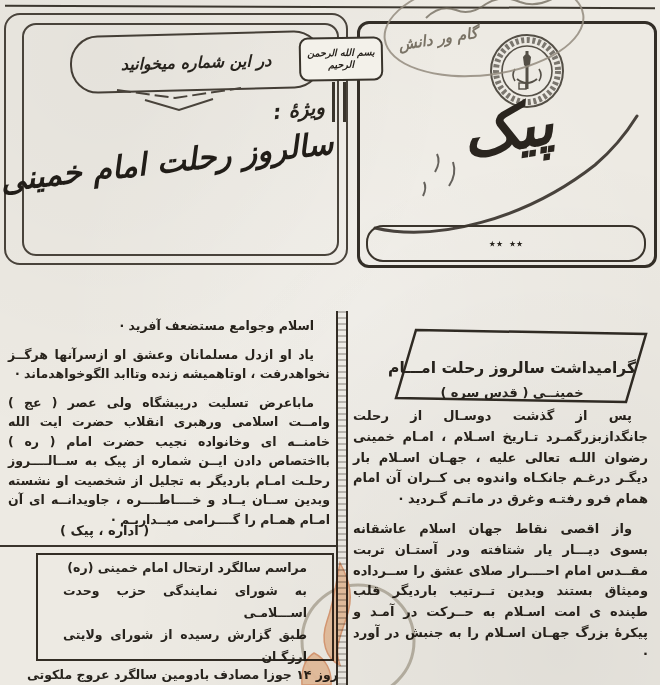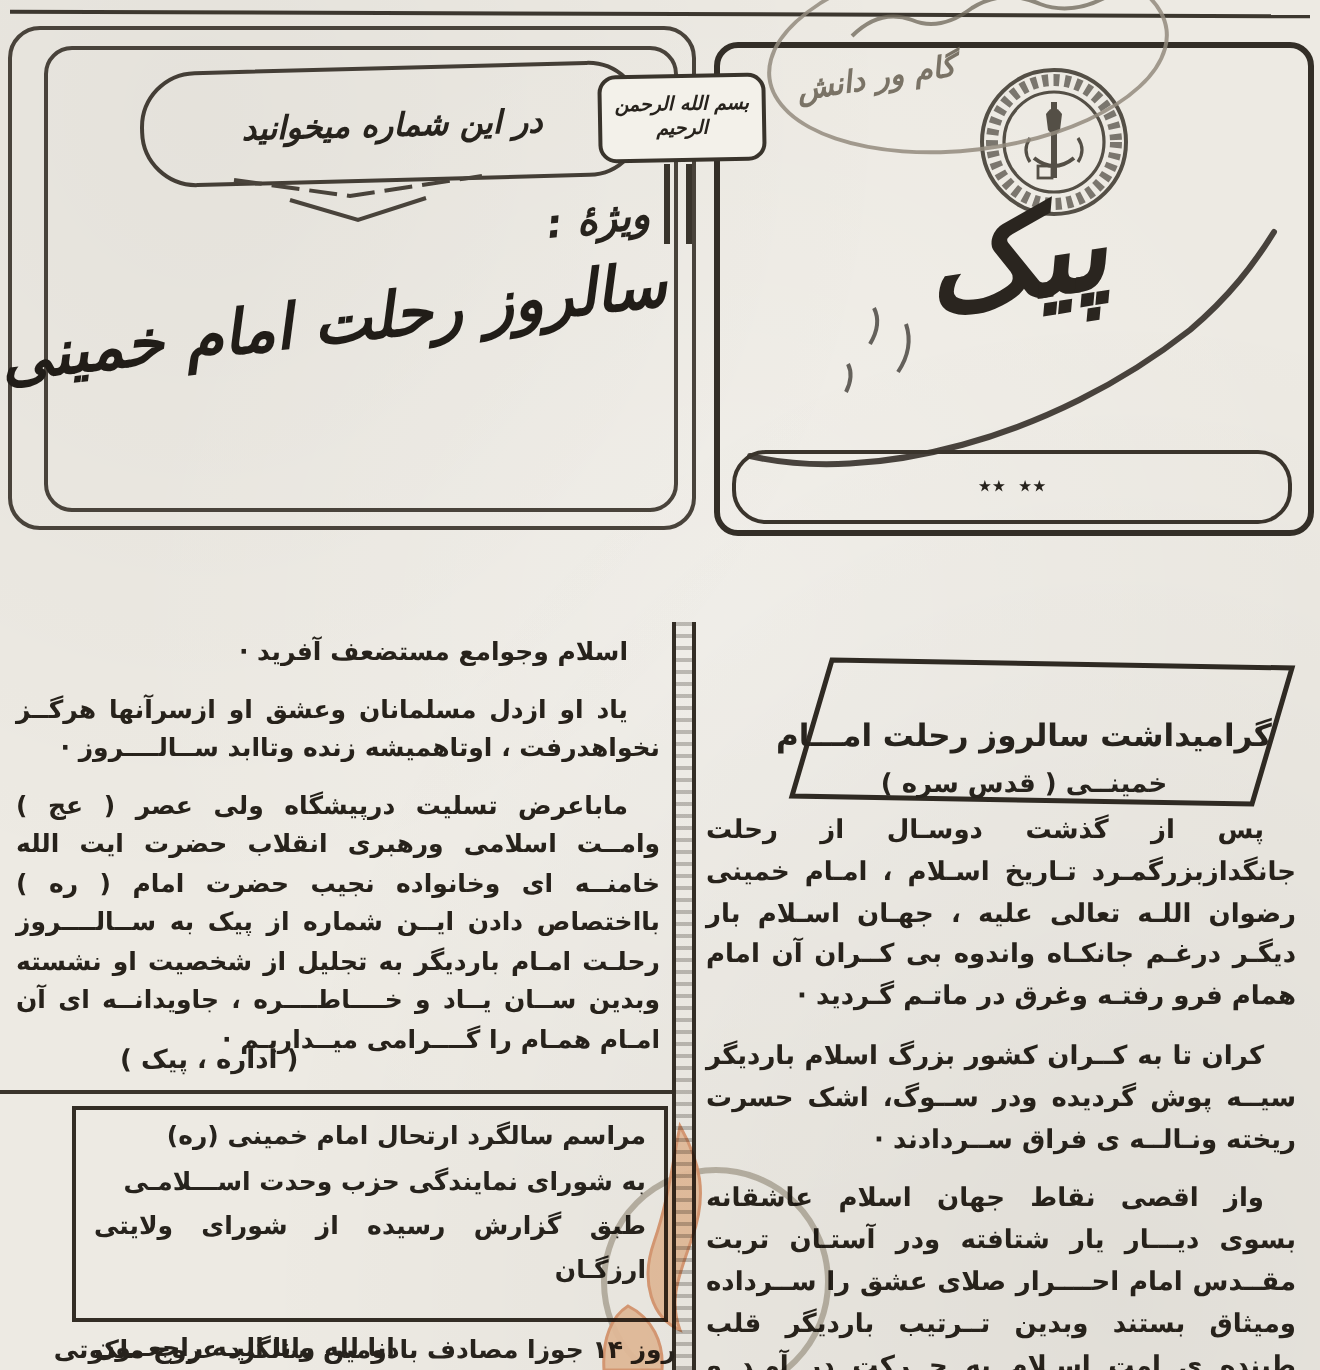"یاد او ازدل مسلمانان وعشق" p { text: ســالــــروز -> الگوخواهدماند }
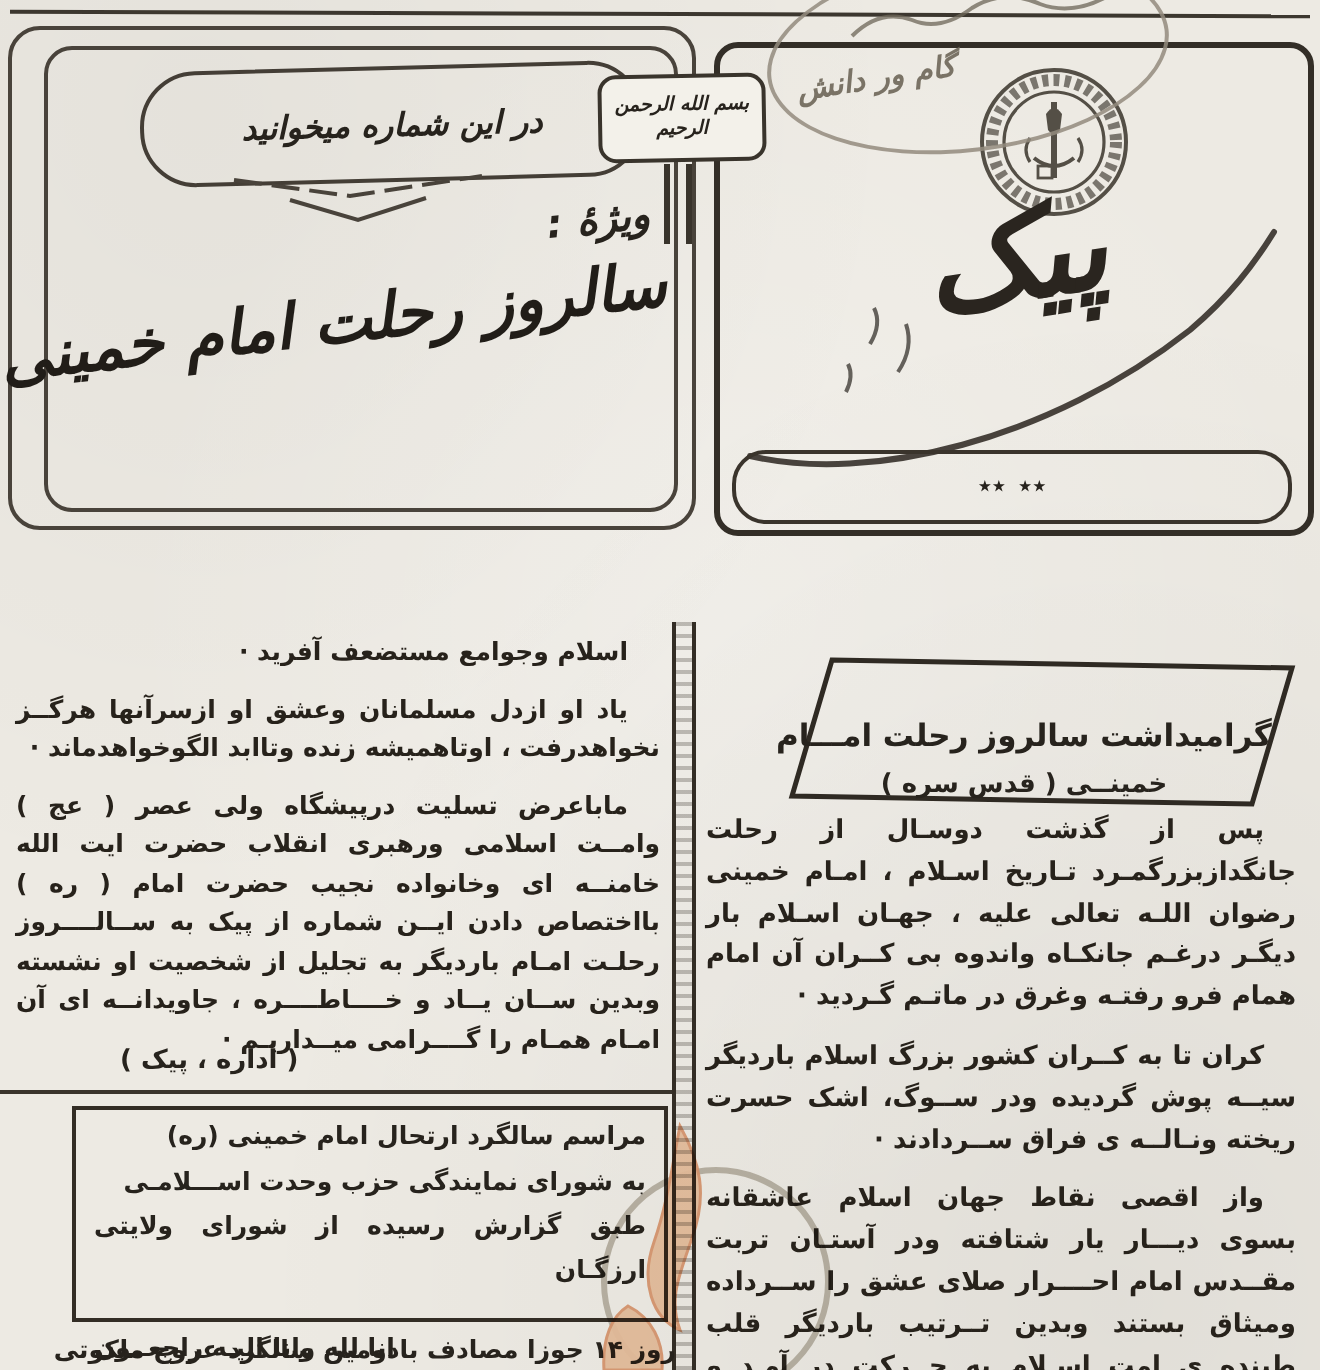"کران تا به کــران کشور" p { html: <p>کران تا به کــران کشور بزرگ اسلام باردیگر سیــه پوش گردیده ودر ســوگ، اشک حسرت ریخته ونـالــه ی فراق ســردادند ·</p> -> none }
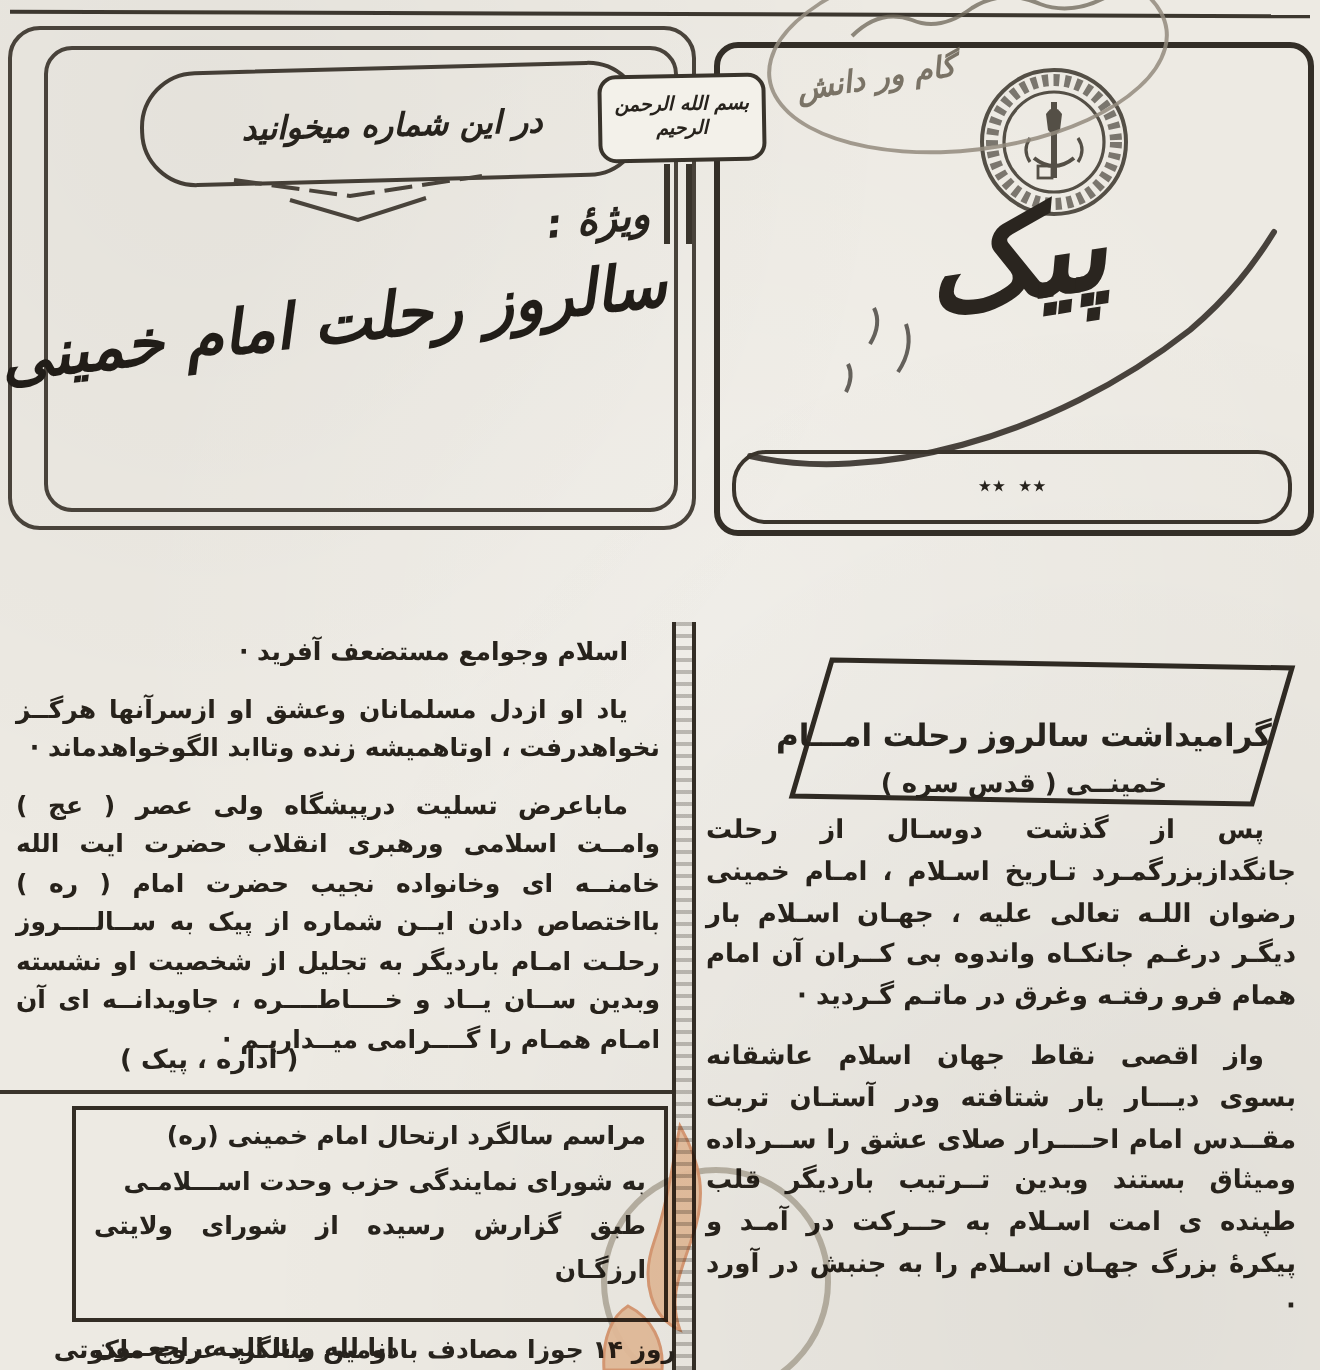"مراسم سالگرد ارتحال امام خمینی" .event-box { padding: 5px 9px -> 5px 25px }
